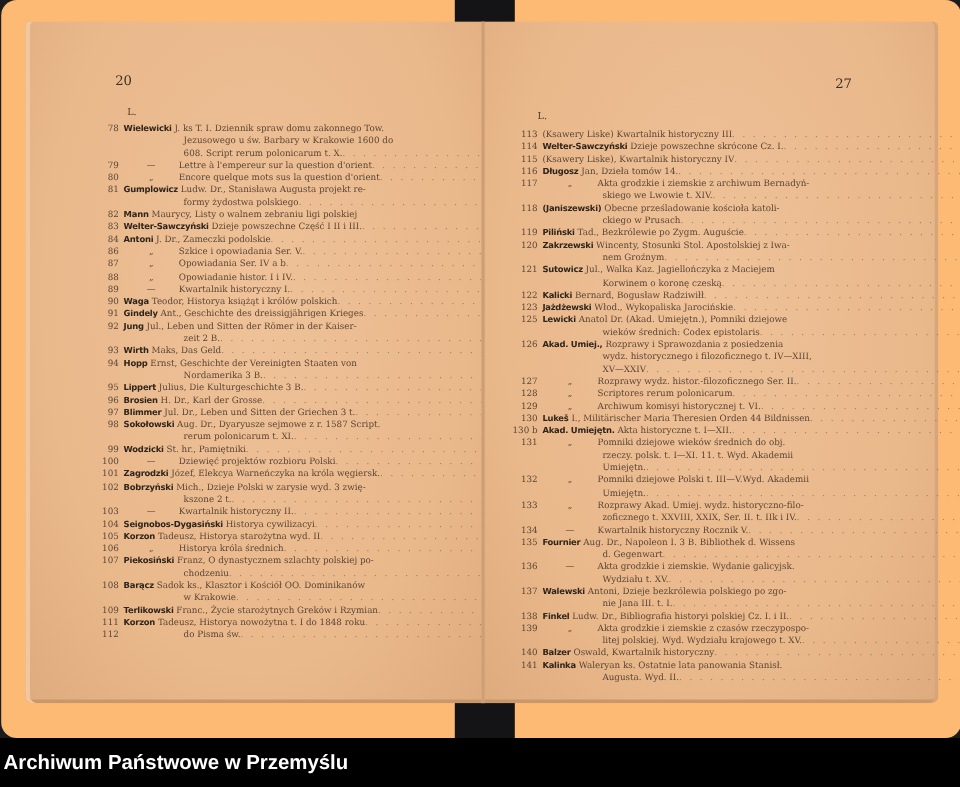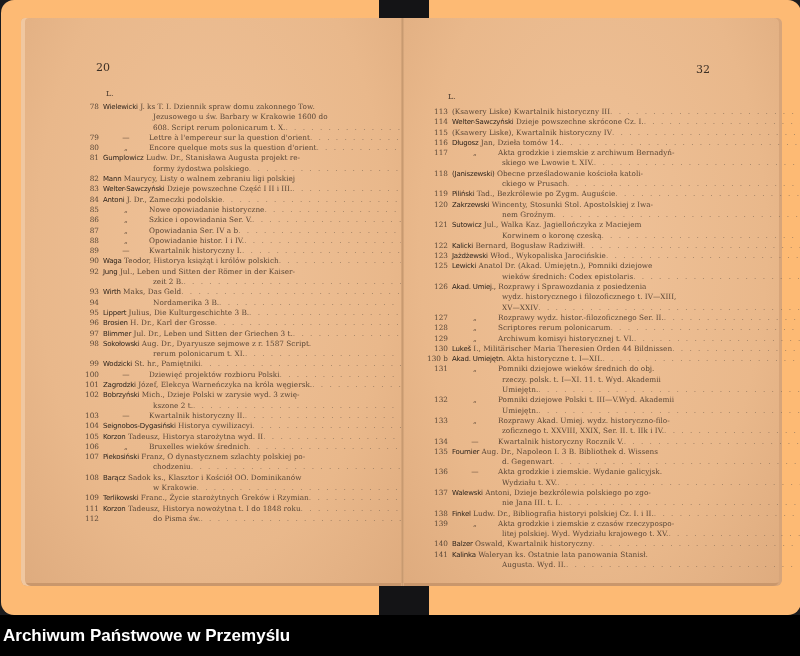"32" div.page-num { text: 32 -> 27 }
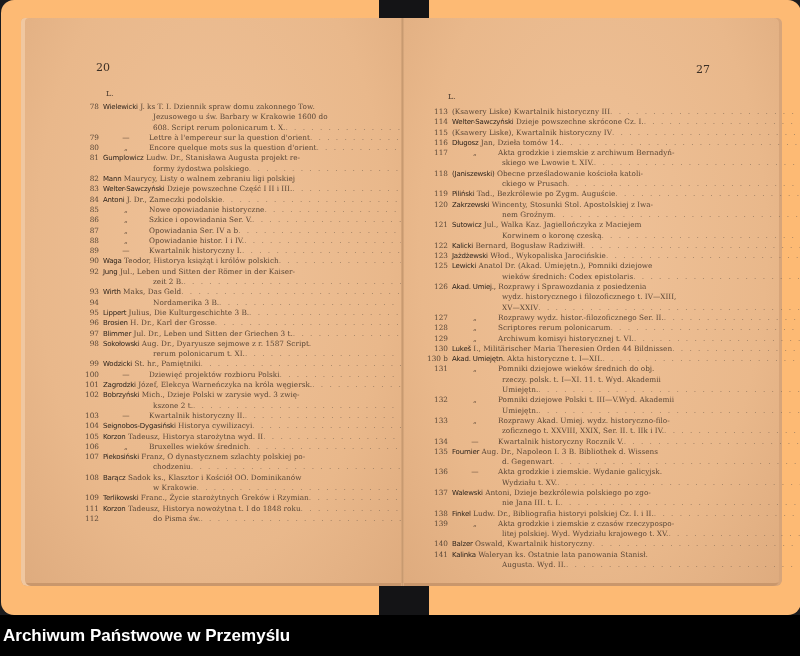"Wielewicki" .author { font-weight: normal -> bold }
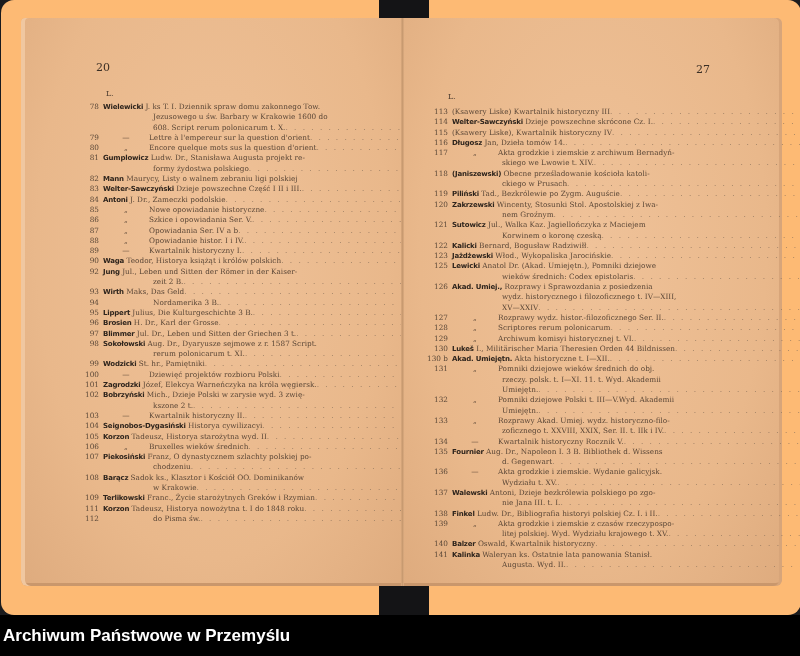"85" div.entry { html: <div> <div>85</div> <div> <div> <span><span>„</span><span>Nowe opowiadanie historyczne</span></span> <span></span> <span>Lwów 1883</span> </div> </div> </div> -> none }
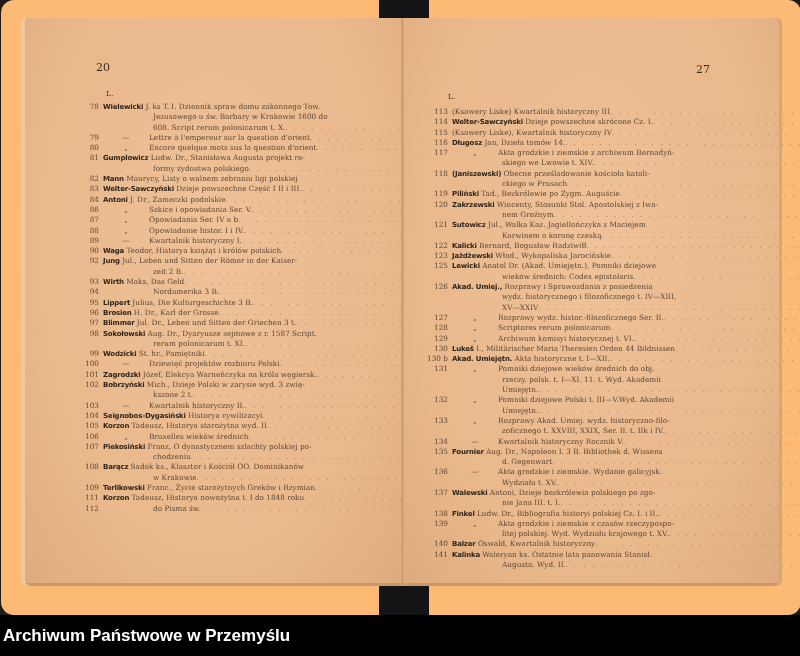"91" div.entry { html: none -> <div> <div>91</div> <div> <div> <span><span>Gindely</span> <span>Ant., Geschichte des dreissigjährigen Krieges</span></span> <span></span> <span>Prag 1882</span> </div> </div> </div> }
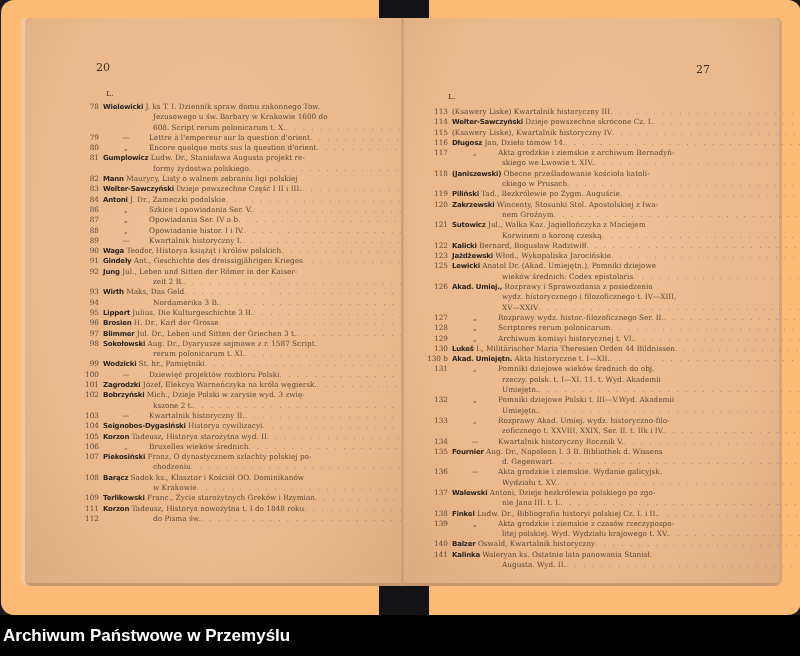"Hopp Ernst, Geschichte der Vereinigten" div.line { html: none -> <div> <span><span>Hopp</span> <span>Ernst, Geschichte der Vereinigten Staaten von</span></span> </div> }
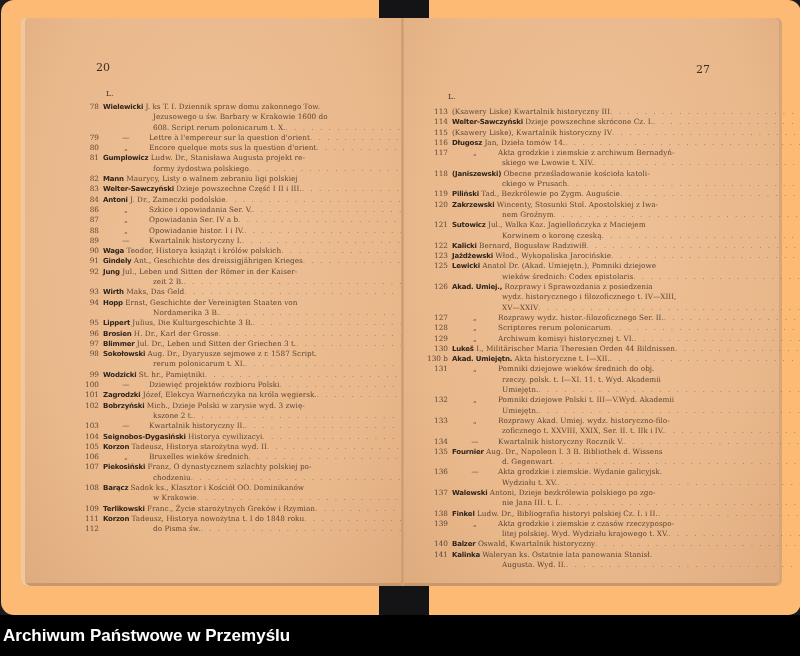"Bruxelles wieków średnich" span { text: Bruxelles wieków -> Historya króla }
